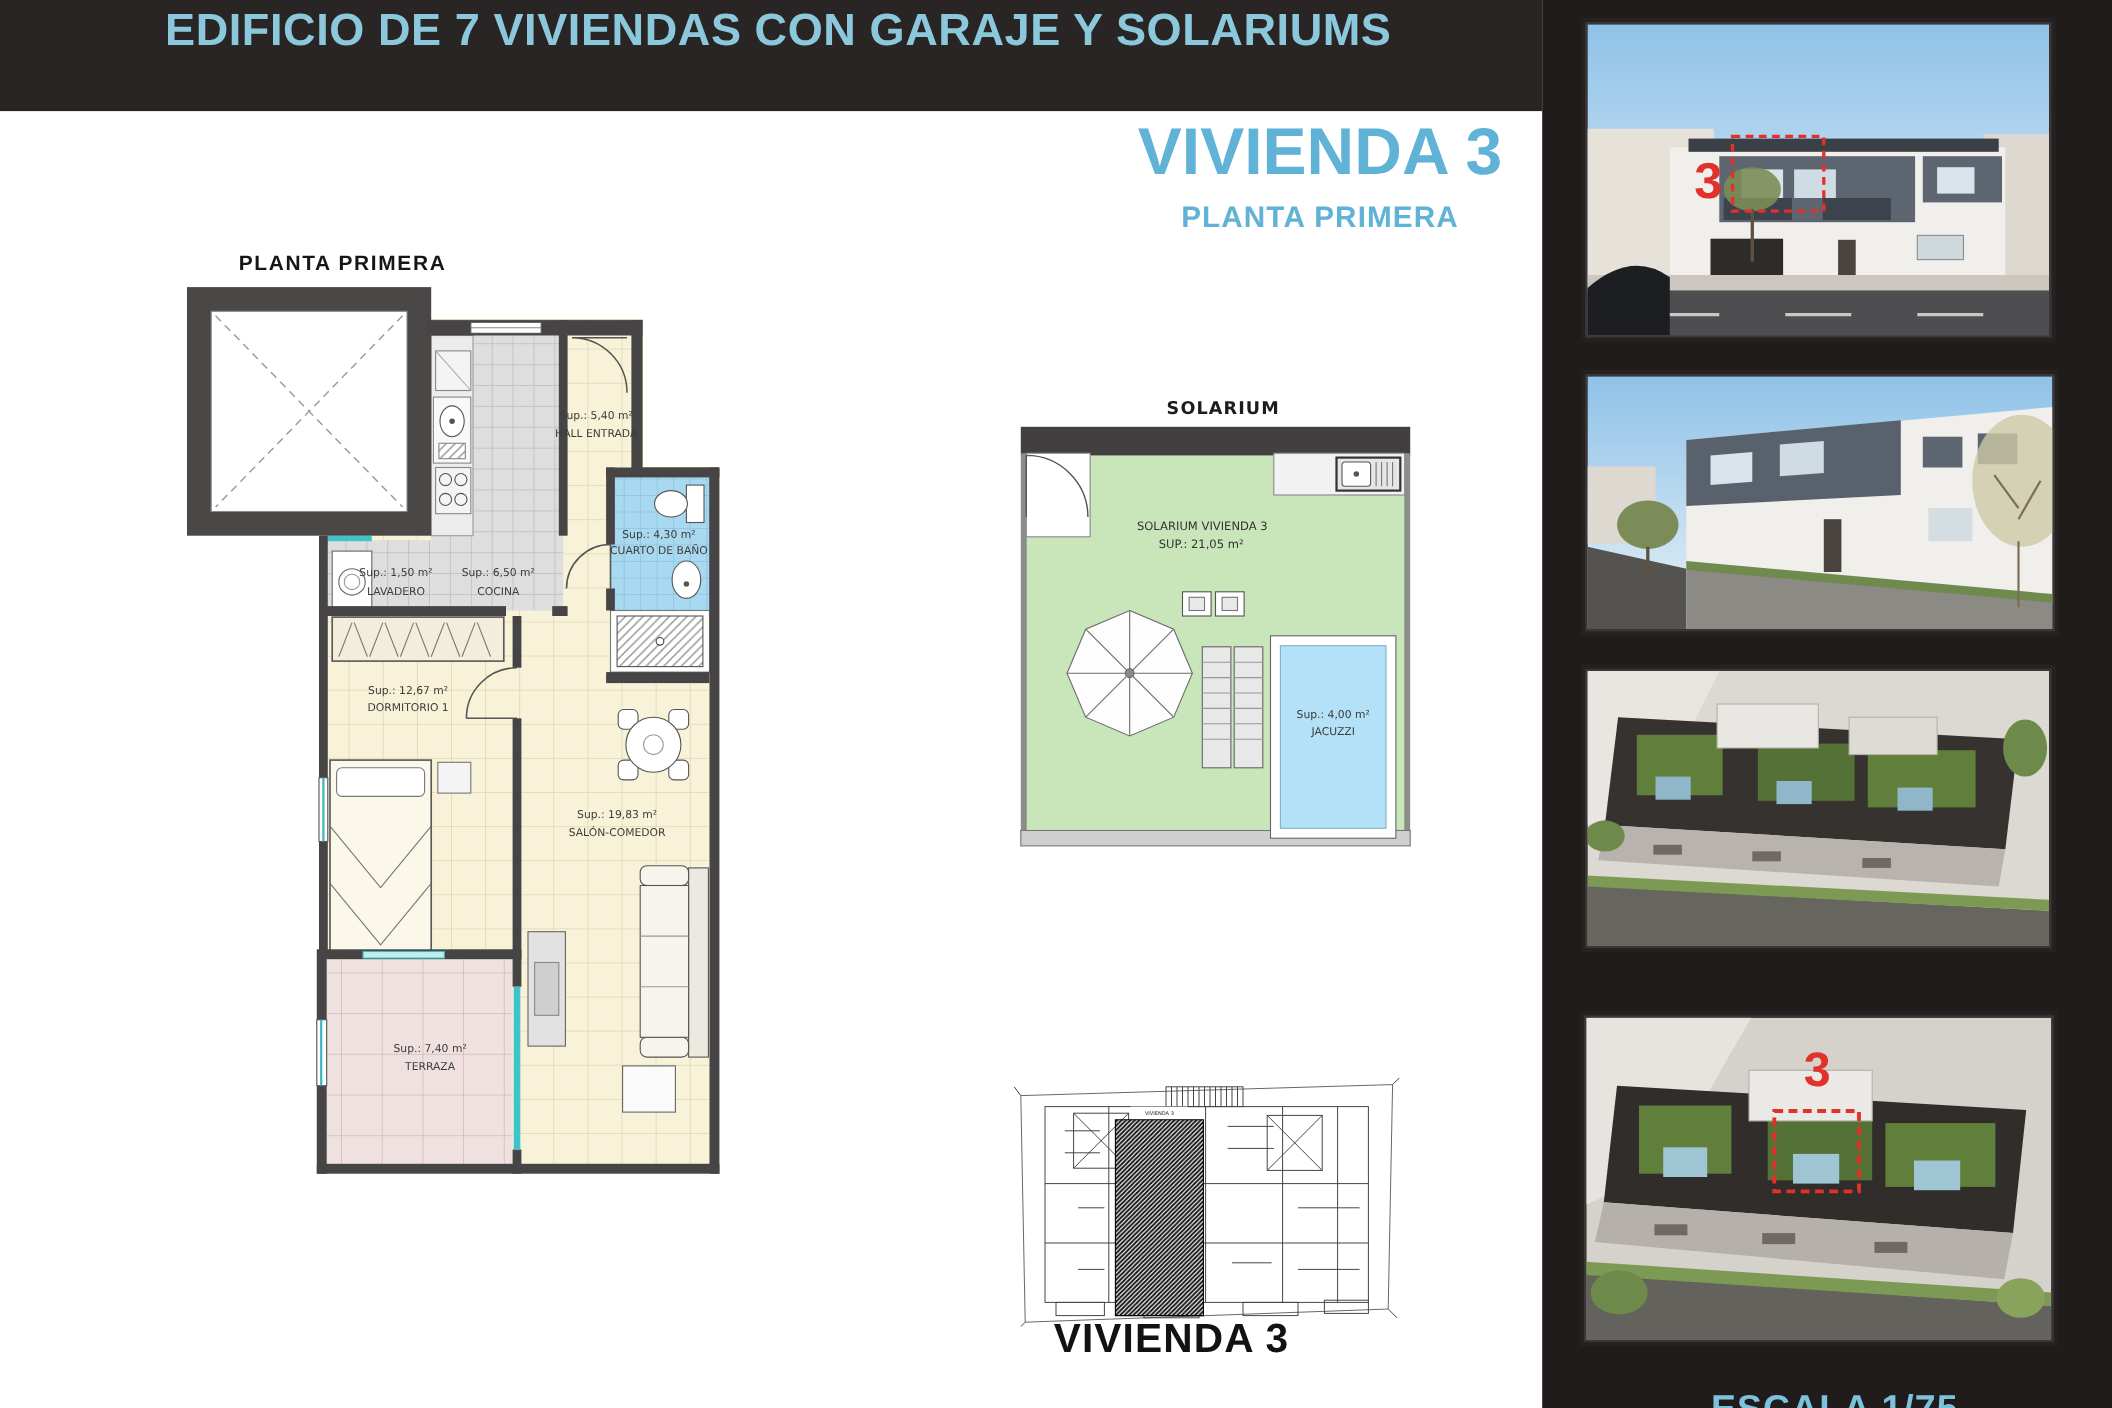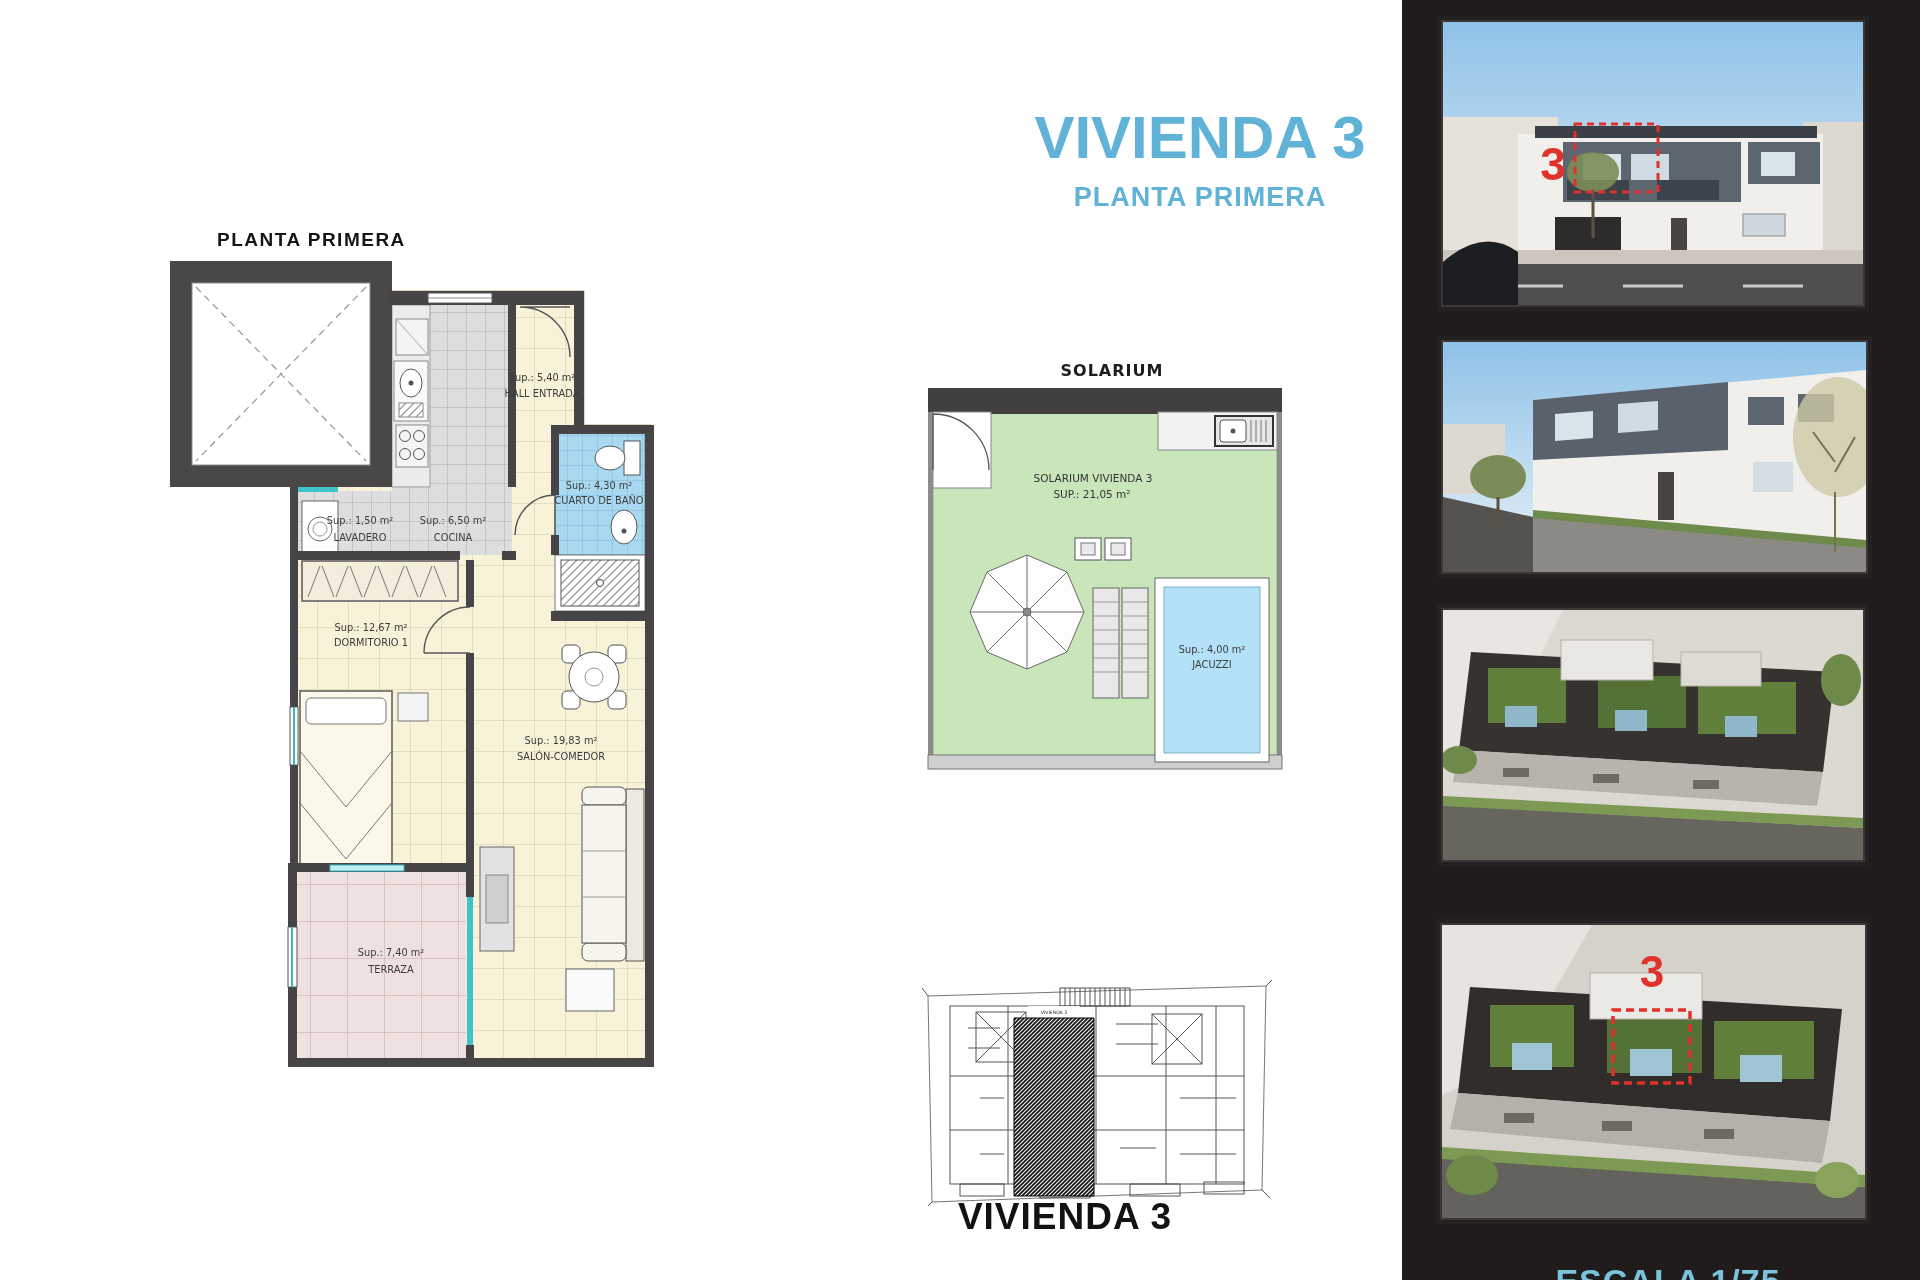"EDIFICIO DE 7 VIVIENDAS CON" header.banner { html: none -> <header> <h1>EDIFICIO DE 7 VIVIENDAS CON GARAJE Y SOLARIUMS</h1> </header> }
